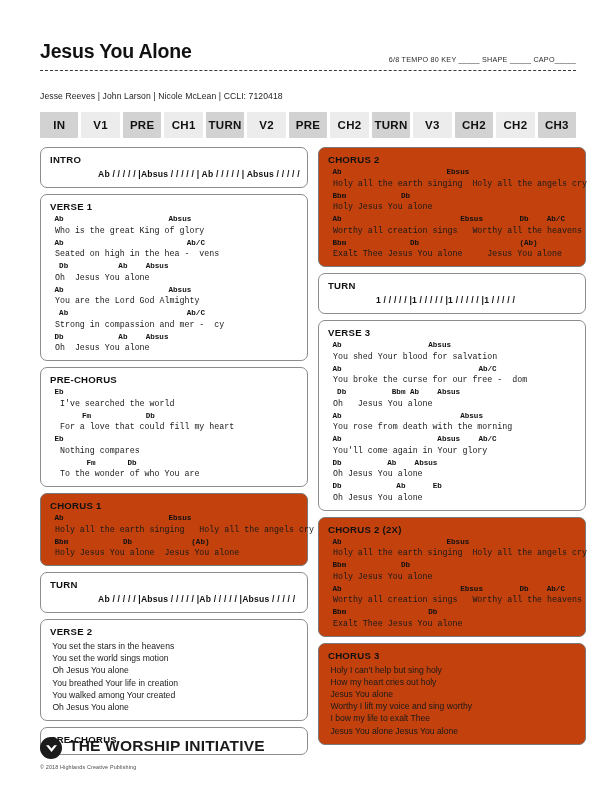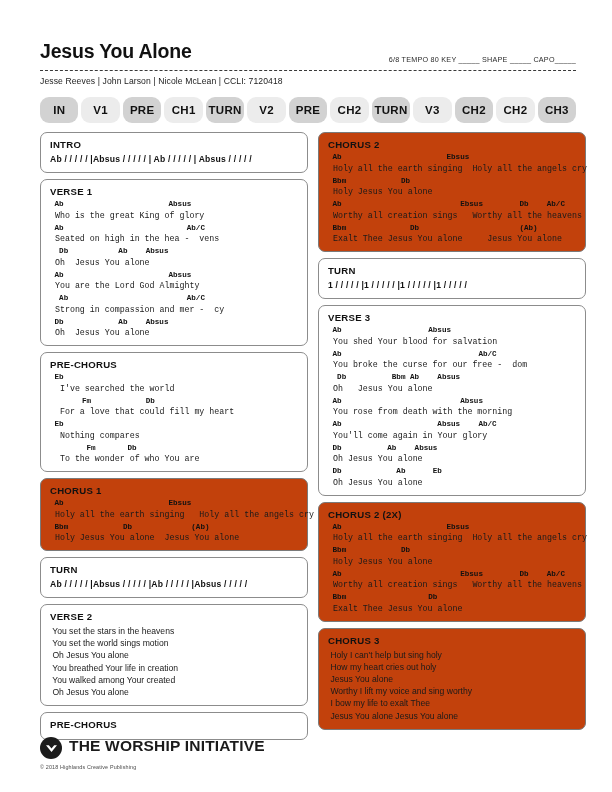"Jesse Reeves | John Larson" .credits { margin-top: 5px -> 20px }
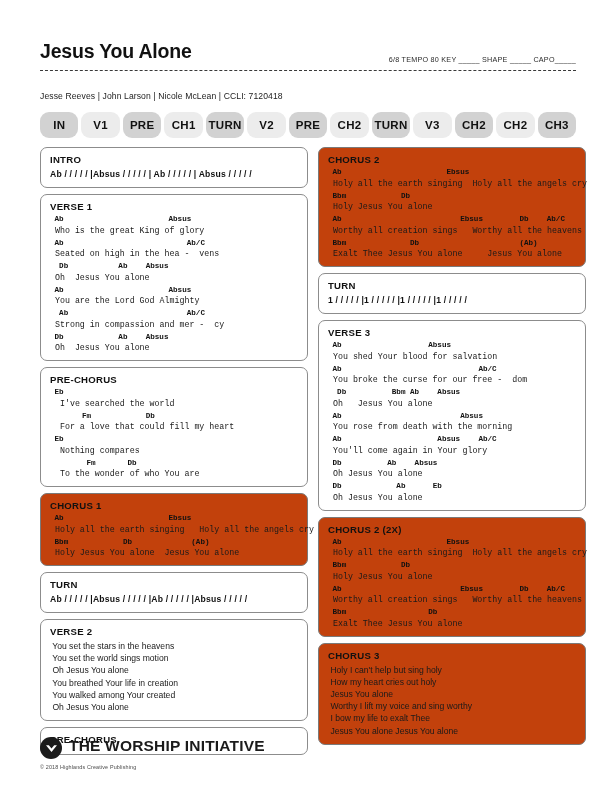"IN" .nav-chip { border-radius: 9px -> 1px }
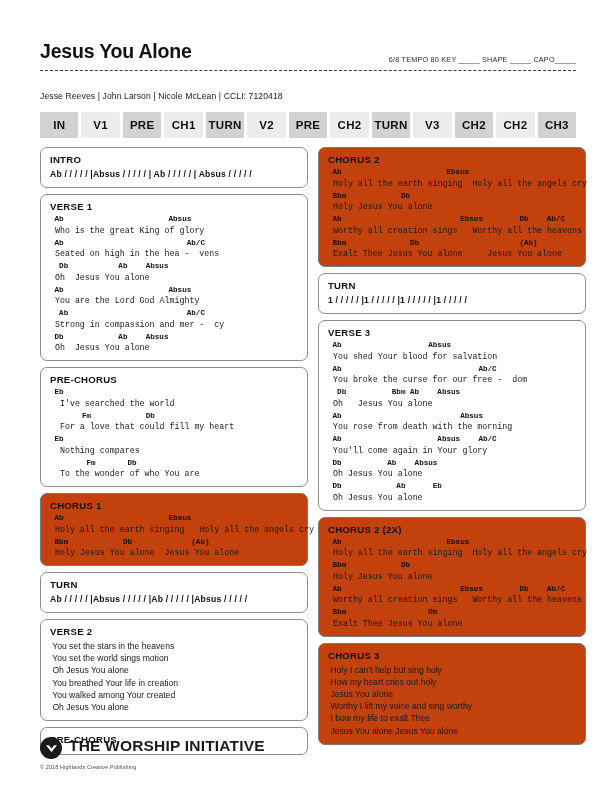"Ab / / / /" .bars { margin-left: none -> 48px }
